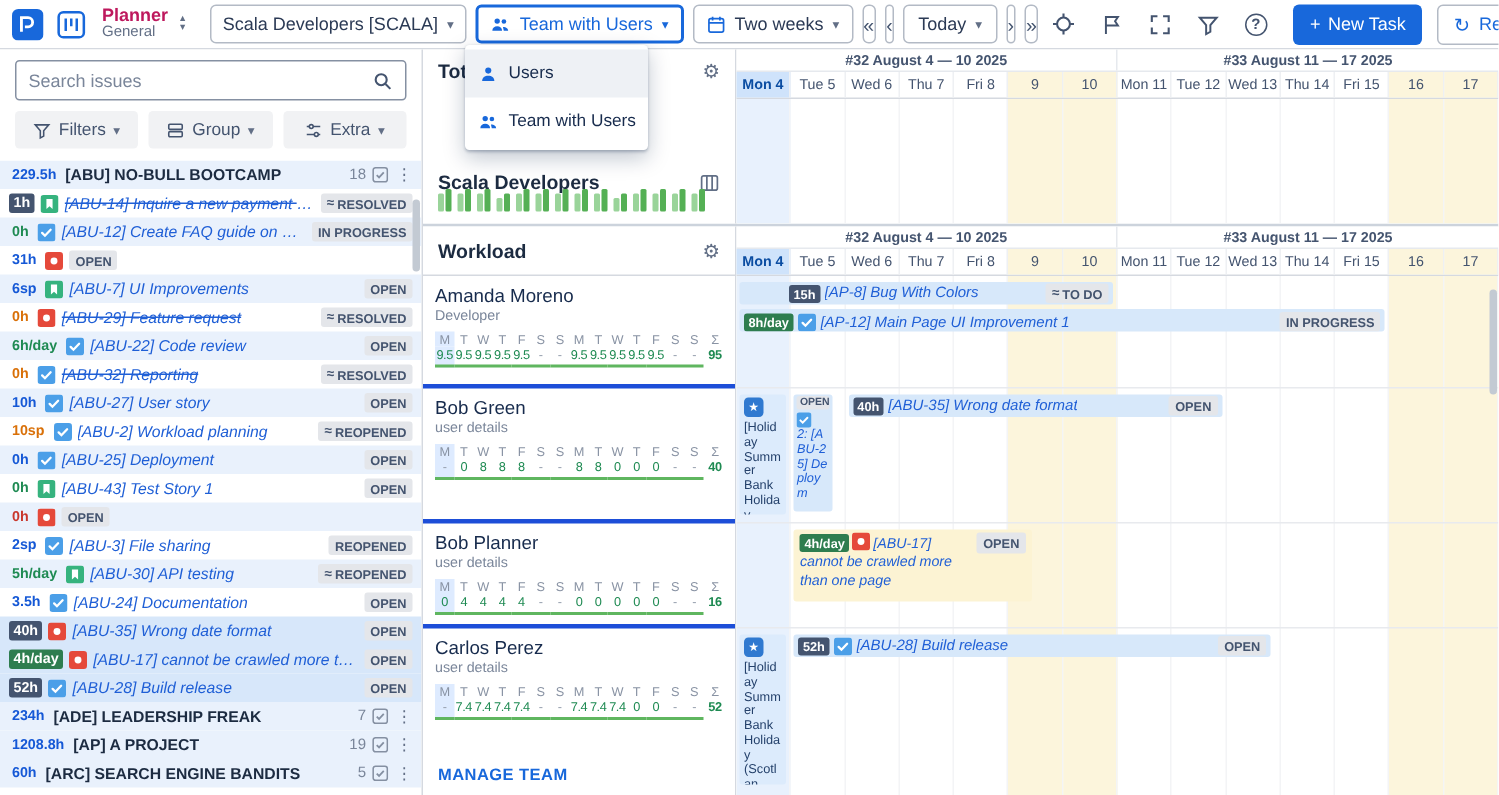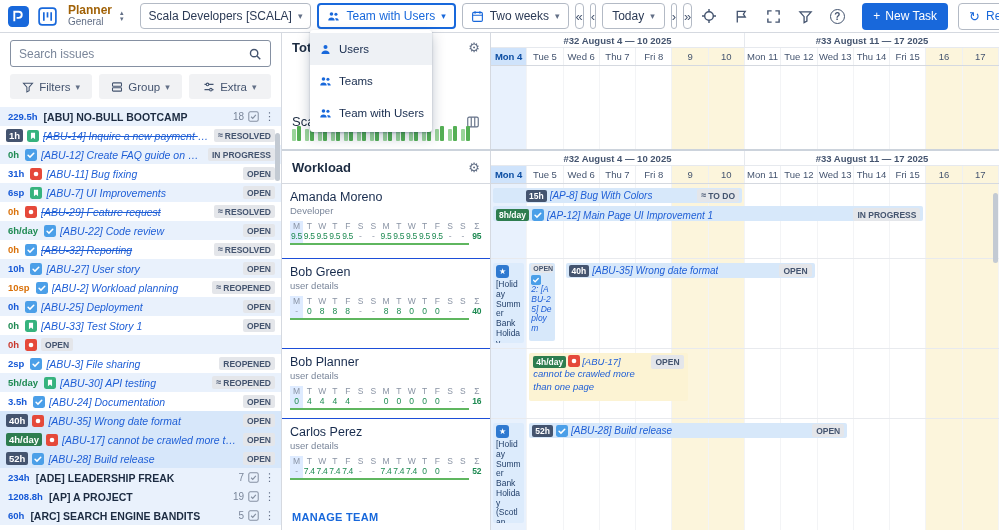"Planner" .title { color: #a16207 -> #be185d }
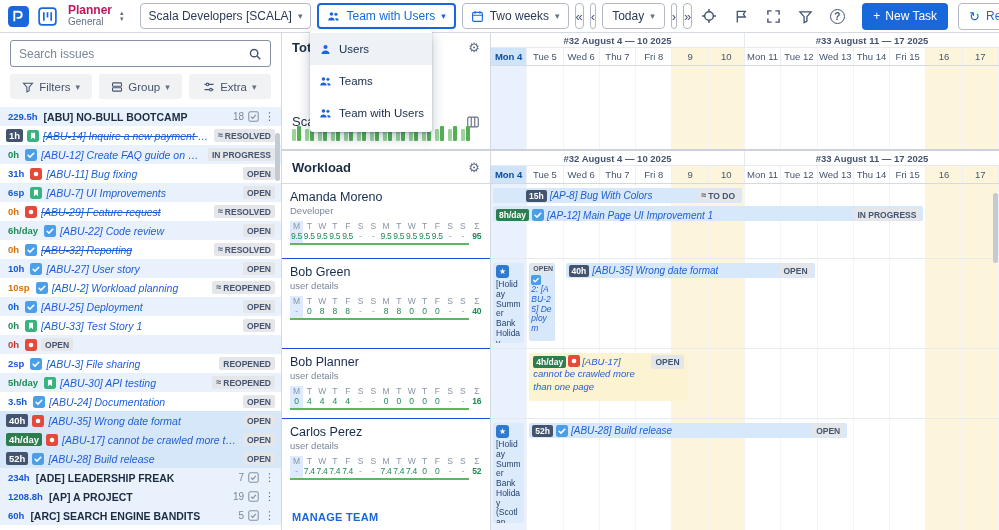"Teams" div.menu-item { html: <div> <span> <svg> <circle></circle> <circle></circle> <path></path> </svg> </span> <span>Teams</span> </div> -> none }
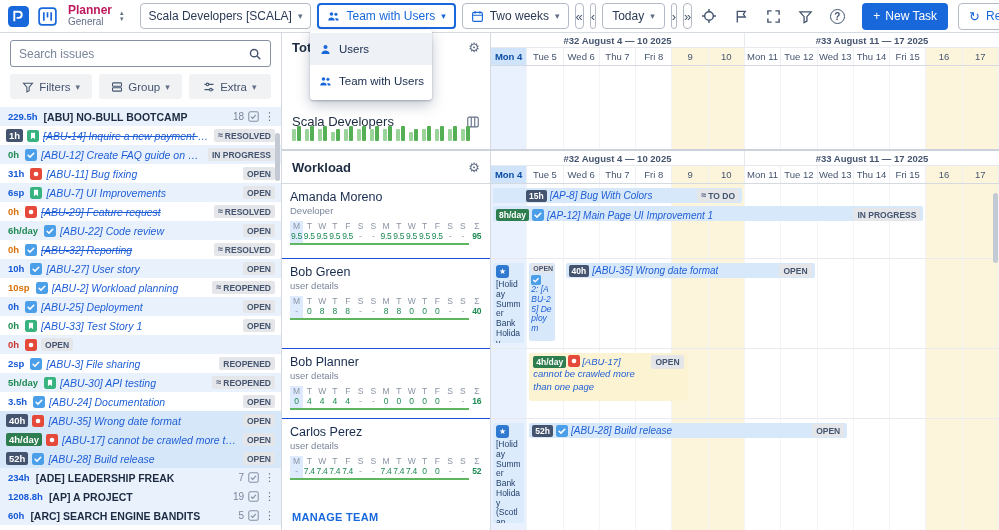"Scala Developers" .team-row { font-weight: normal -> bold }
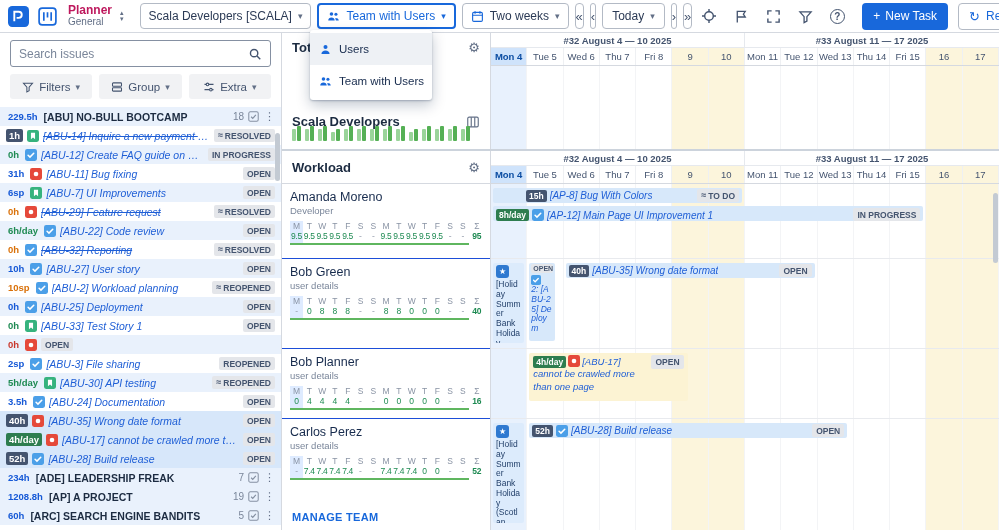"[ABU-11] Bug fixing" span.ilabel { html: <span>[ABU-11] Bug fixing</span> -> none }
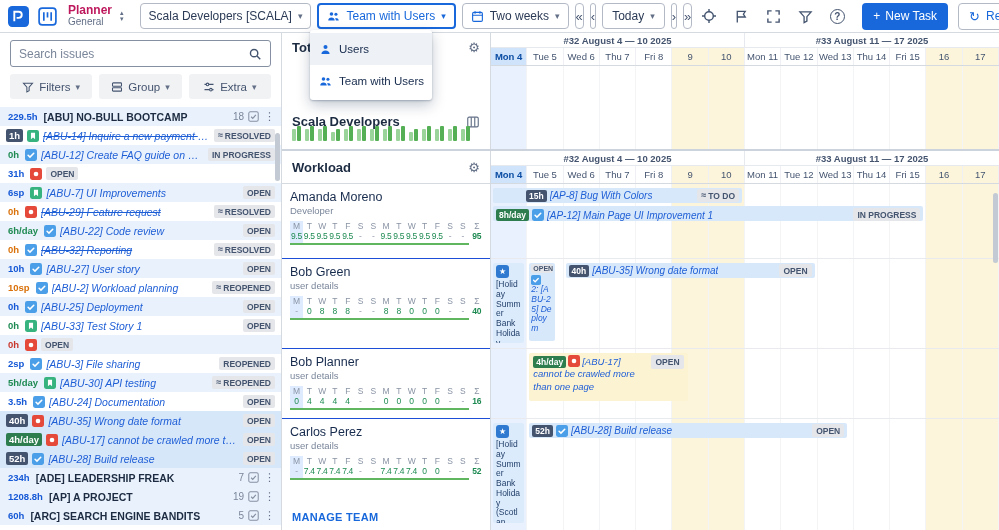"Amanda Moreno" .member { border-bottom: 1px solid #1d4ed8 -> 3px solid #1d4ed8 }
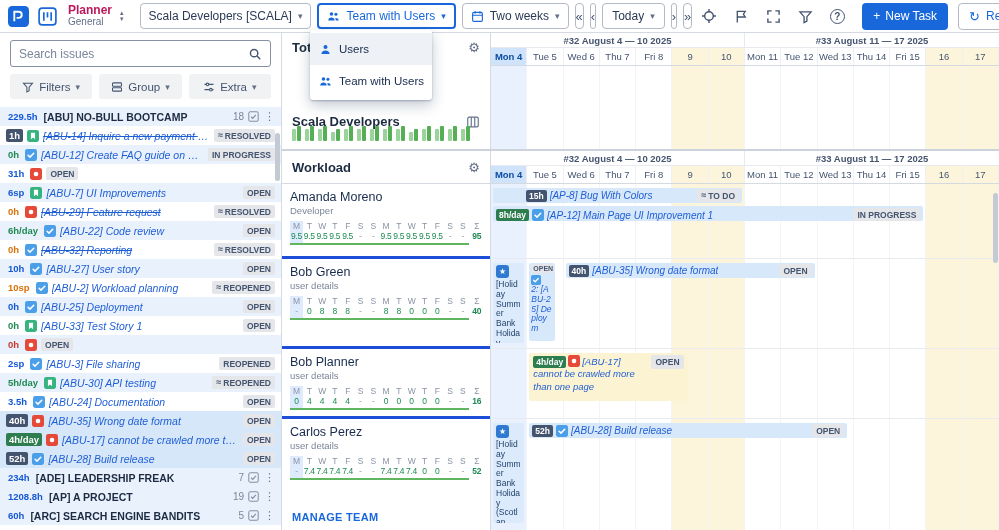"[ABU-33] Test Story 1" span.ilabel { text: ABU-33 -> ABU-43 }
